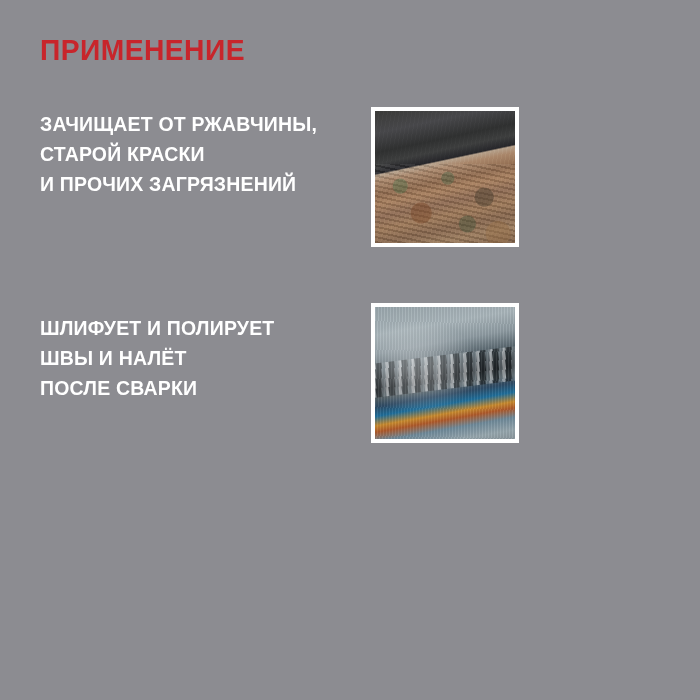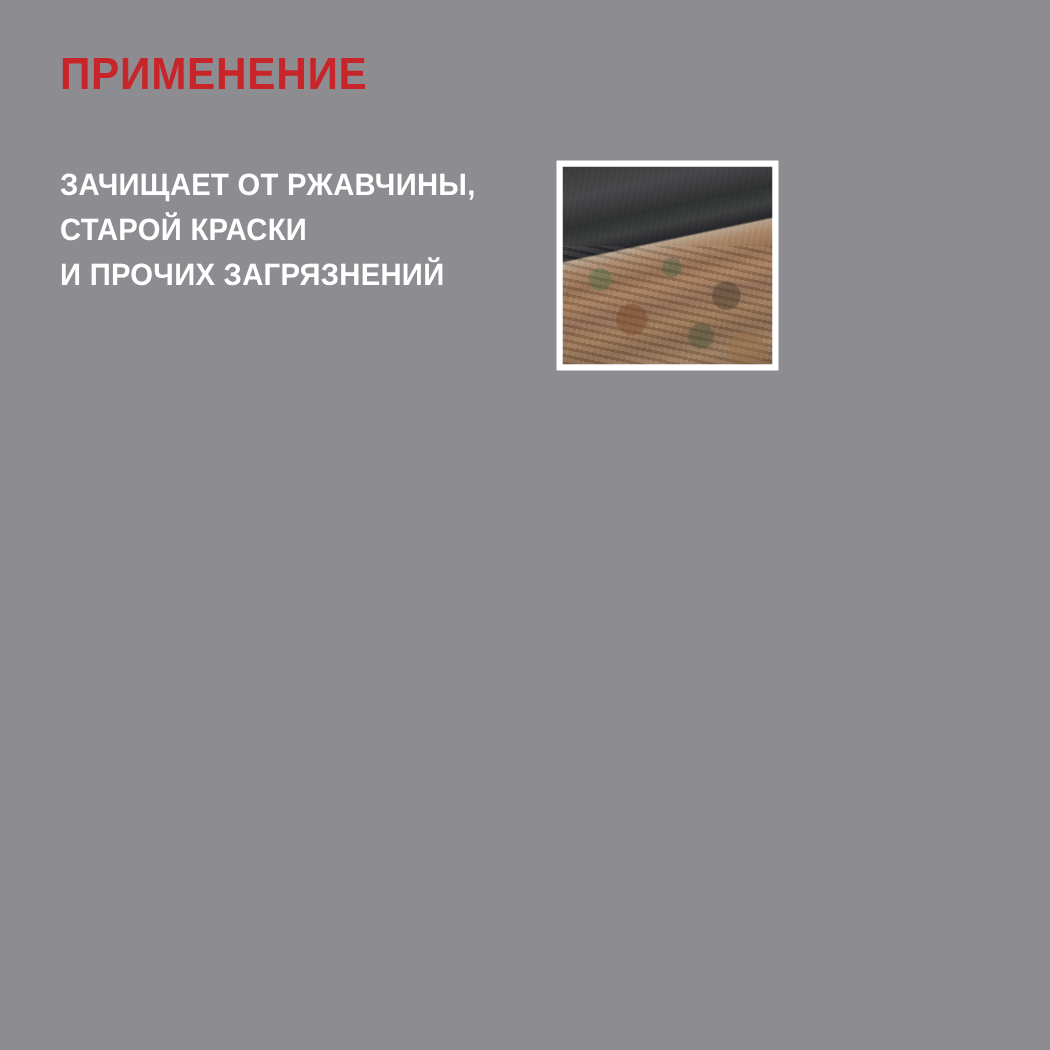"ШЛИФУЕТ И ПОЛИРУЕТ" div.row { html: none -> <div> <div> <span>ШЛИФУЕТ И ПОЛИРУЕТ</span> <span>ШВЫ И НАЛЁТ</span> <span>ПОСЛЕ СВАРКИ</span> </div> <div> <div> <div></div> </div> </div> </div> }
